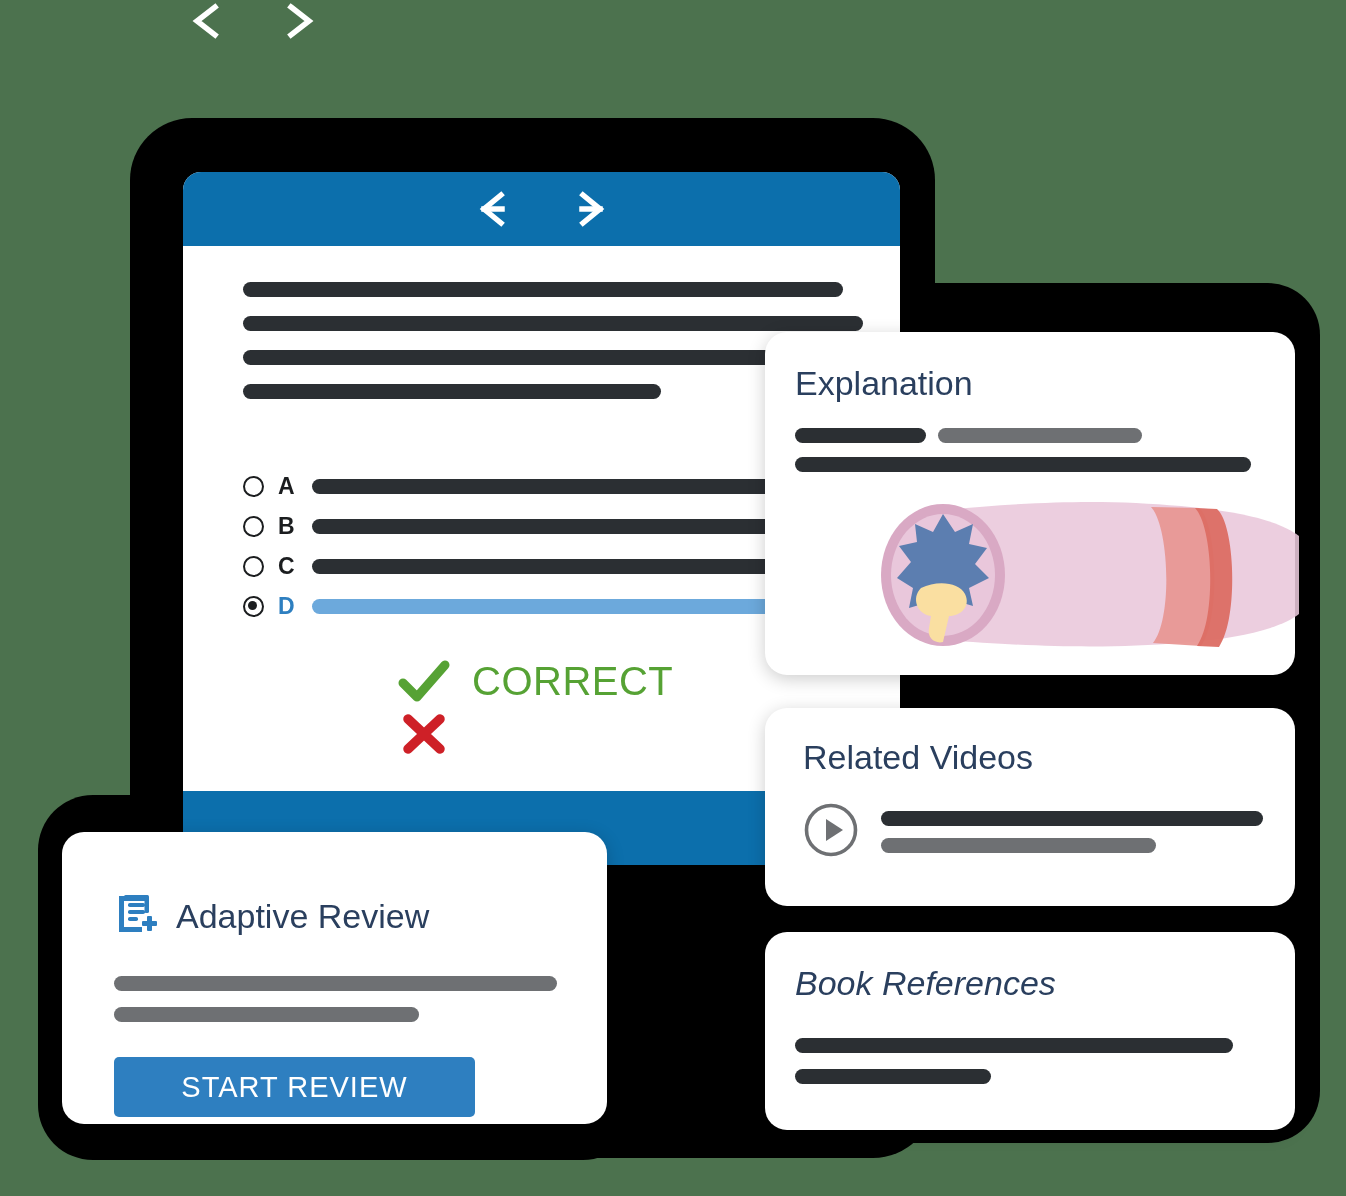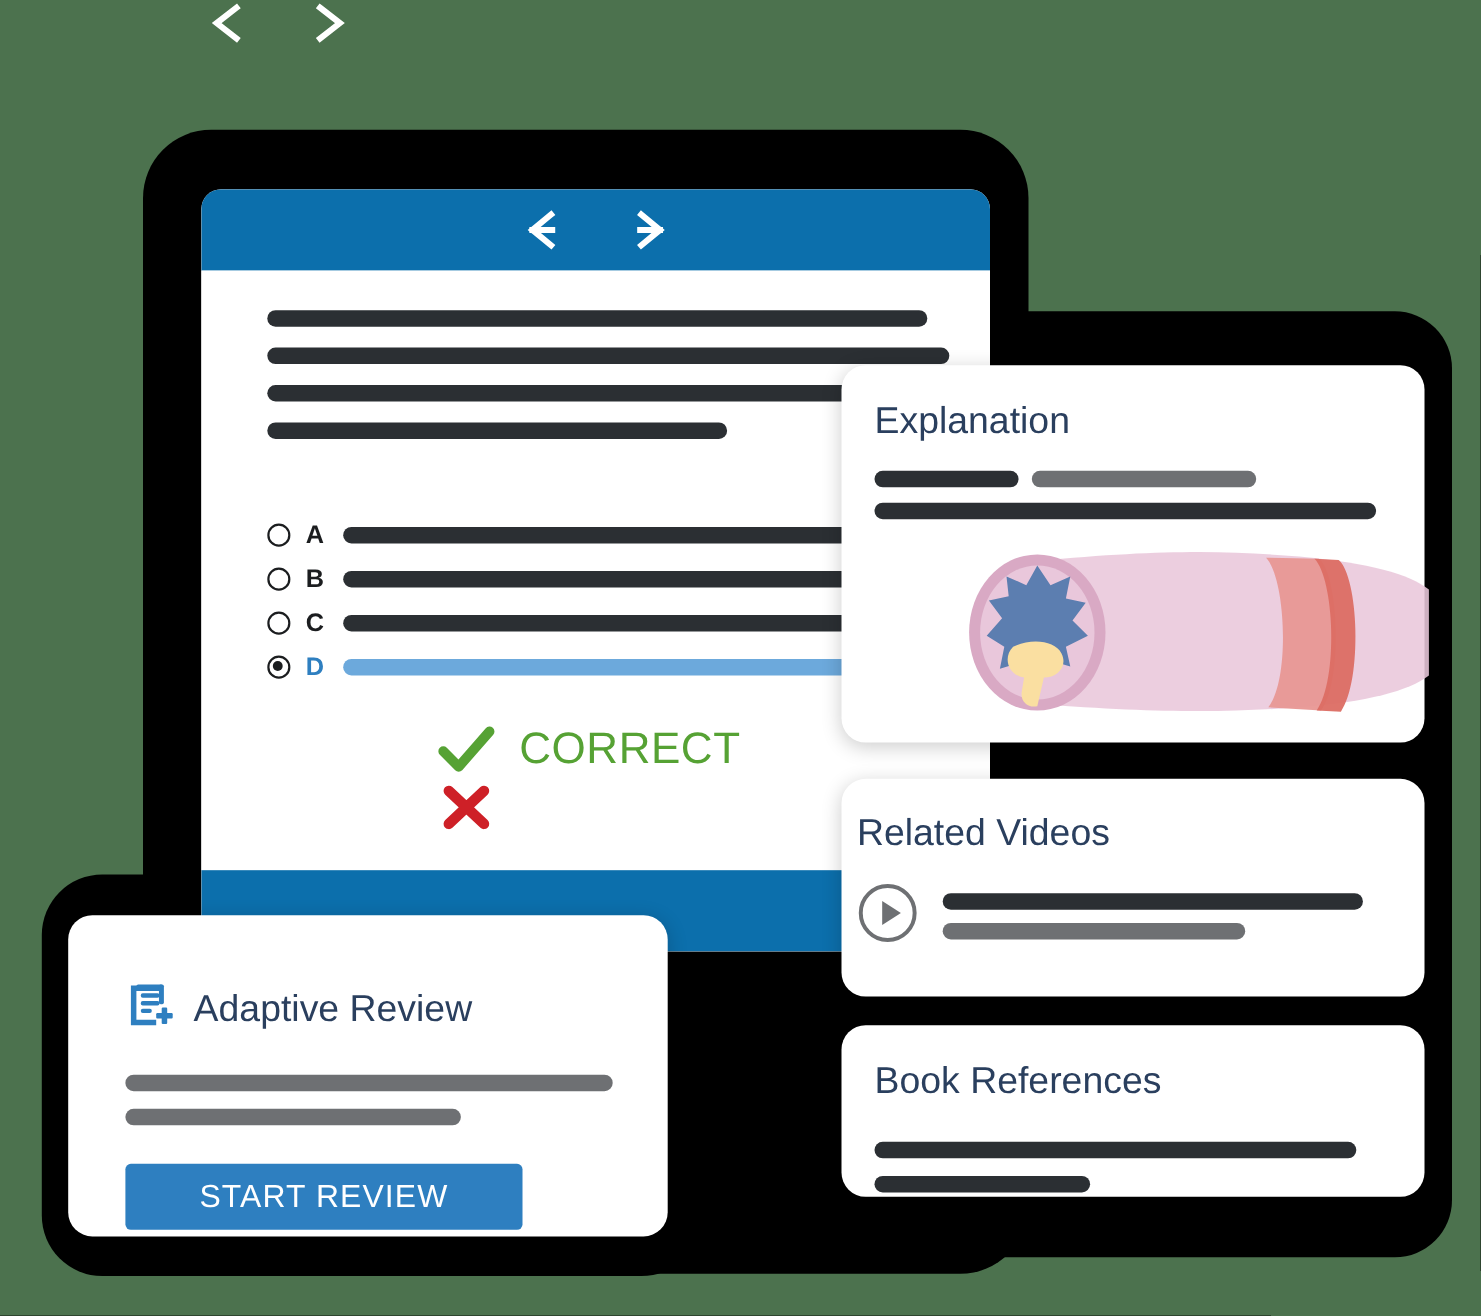"Related Videos" .card-videos { padding: 32px 30px 0 14px -> 32px 30px 0 38px }
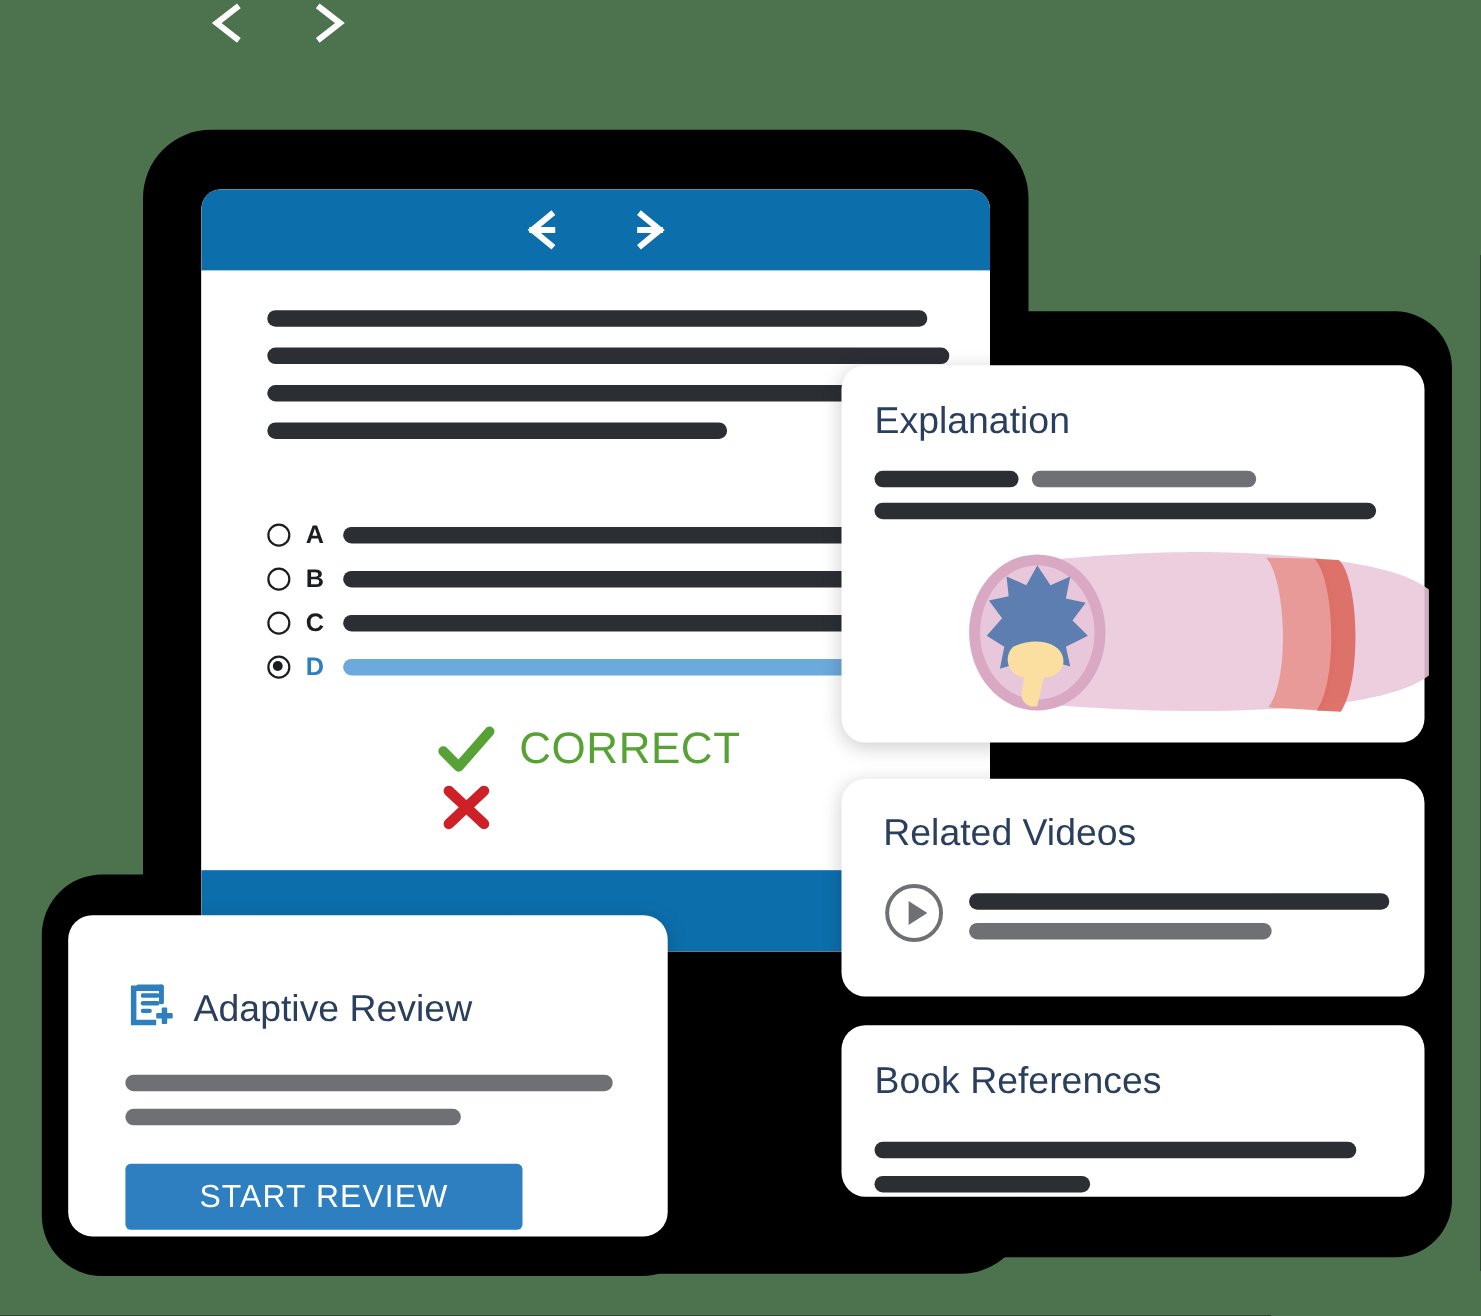"Book References" .card-books { font-style: none -> italic; height: 156px -> 198px }
